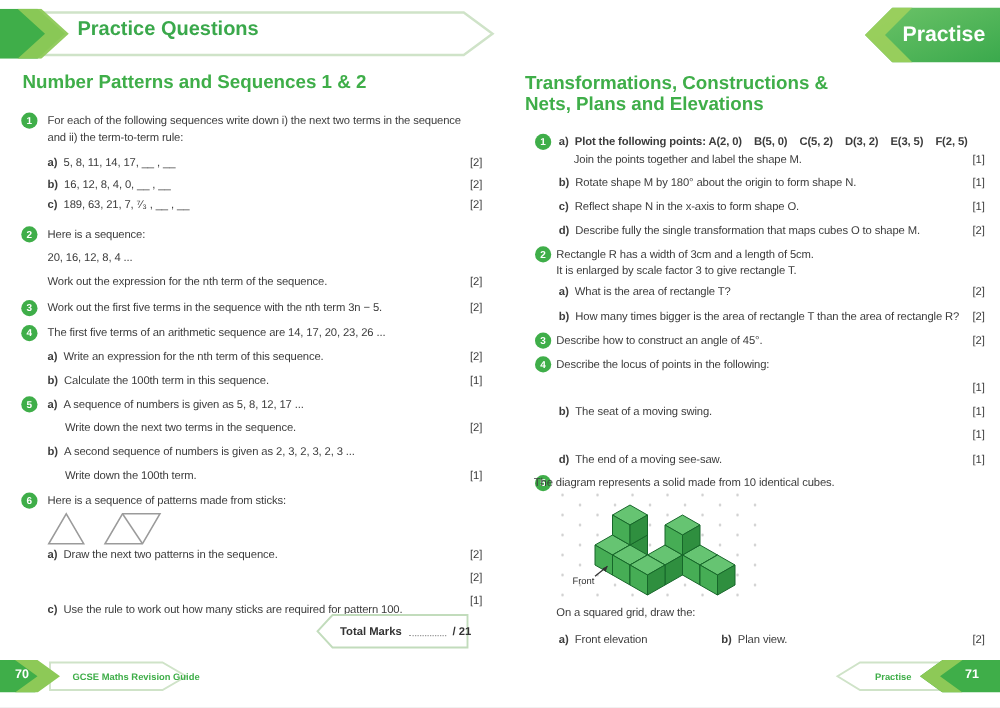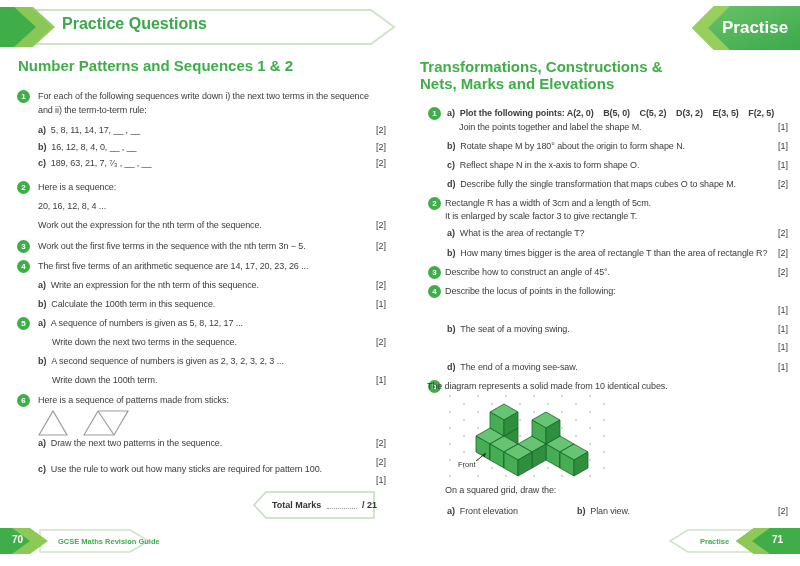"Nets, Marks and Elevations" div.title { text: Marks -> Plans }
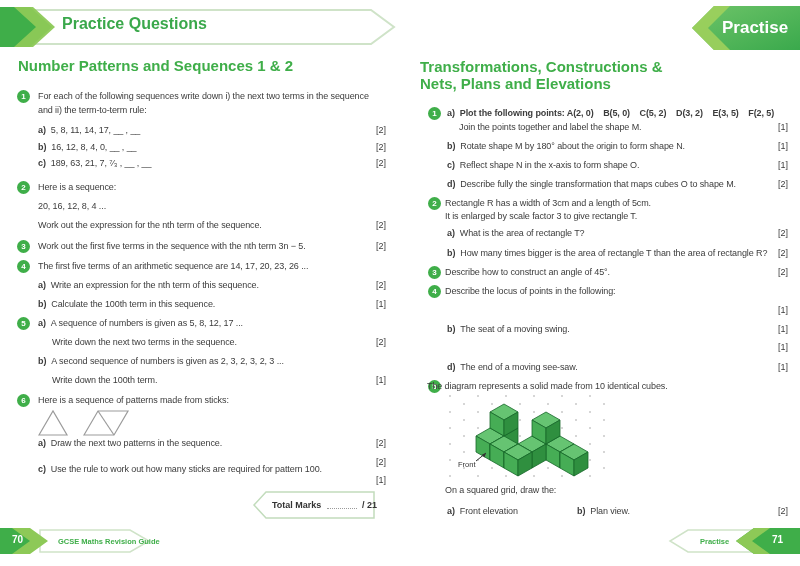"c) Use the rule to" div.t { top: 464px -> 482px }
